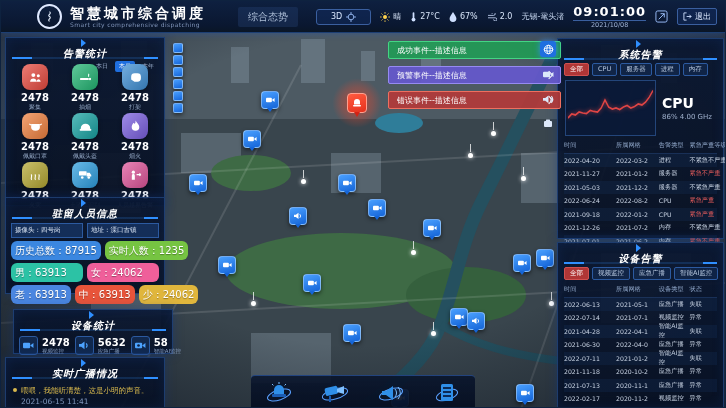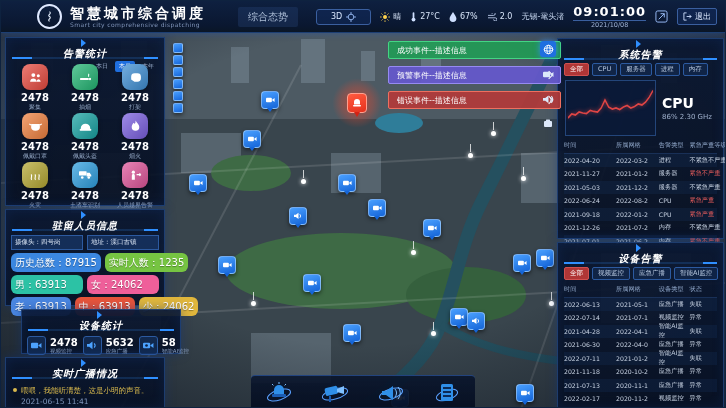"86% 2.30 GHz" div.cpu2 { text: 2.30 -> 4.00 }
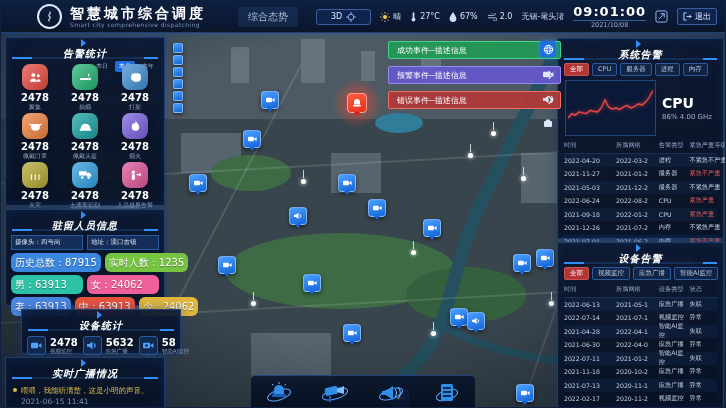"驻留人员信息" div.panel { top: 208px -> 196px }
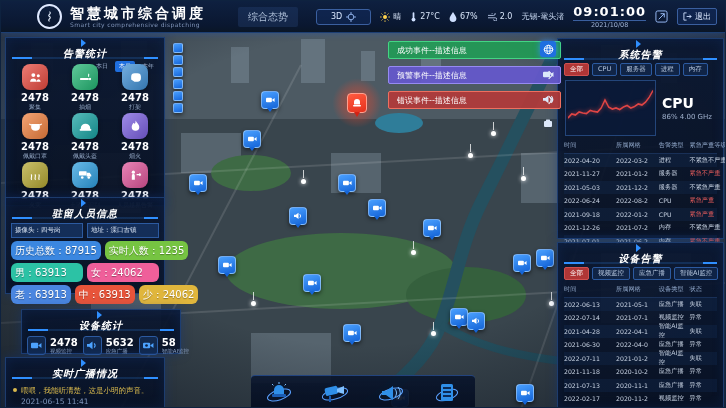"设备统计" div.panel { left: 20px -> 12px }
